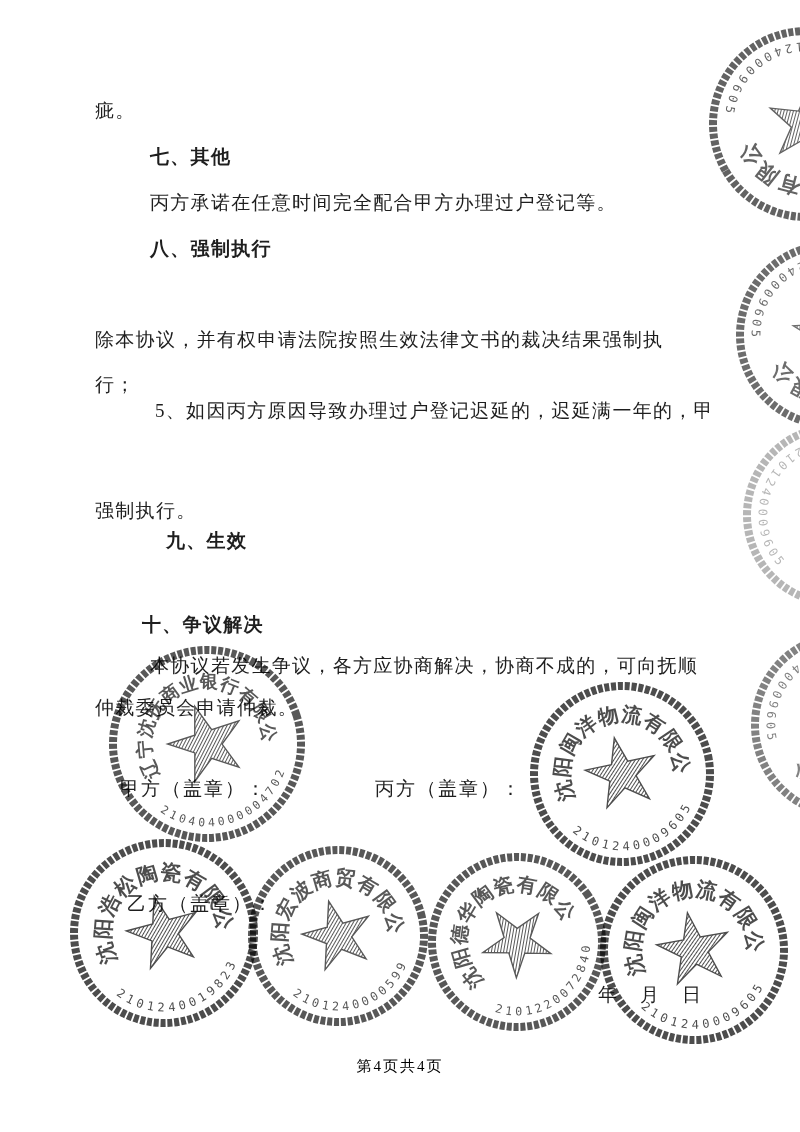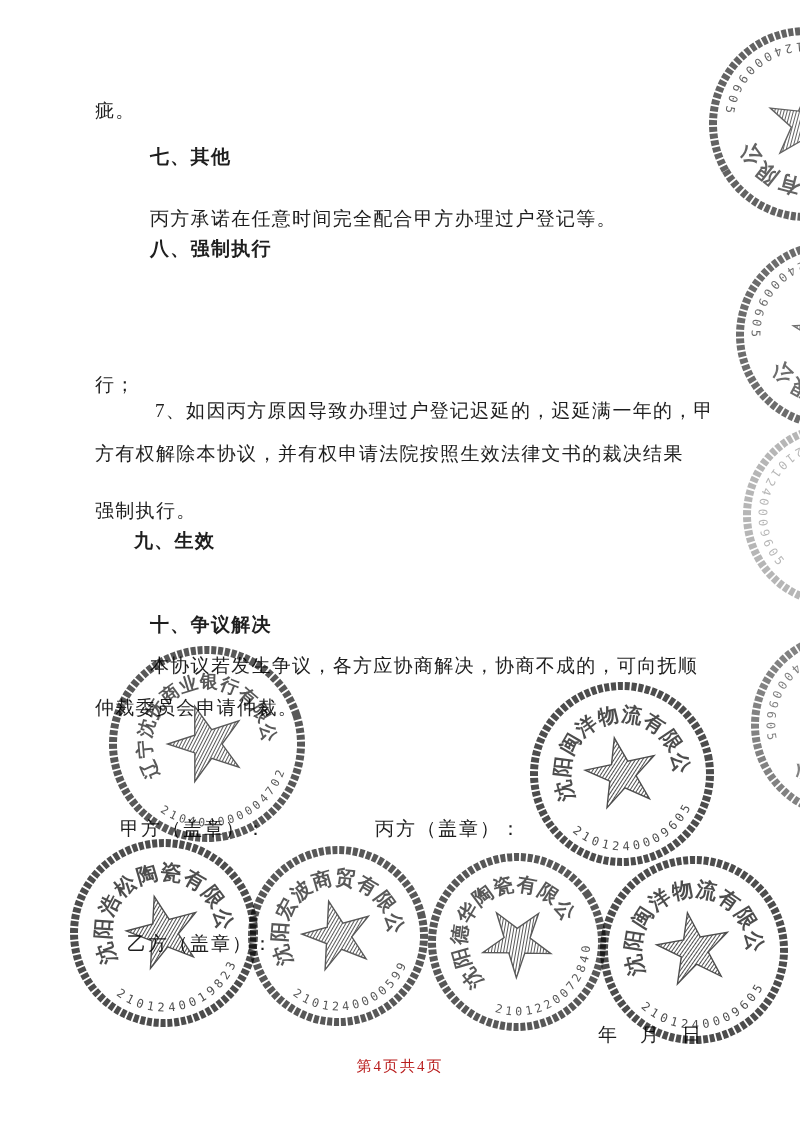"丙方承诺在任意时间完全配合甲方办理过户登记等。" div.line { top: 208px -> 192px }
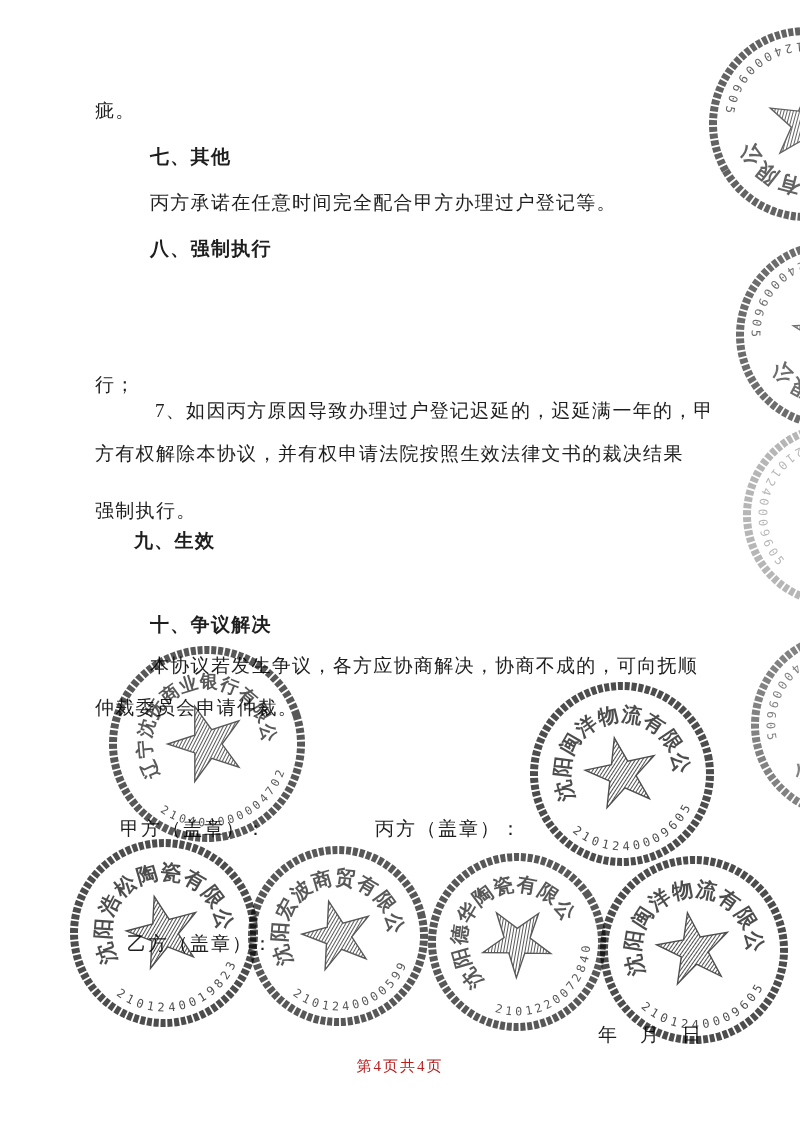"除本协议，并有权申请法院按照生效法律文书的裁决结果强制执" div.line { html: none -> <div>除本协议，并有权申请法院按照生效法律文书的裁决结果强制执</div> }
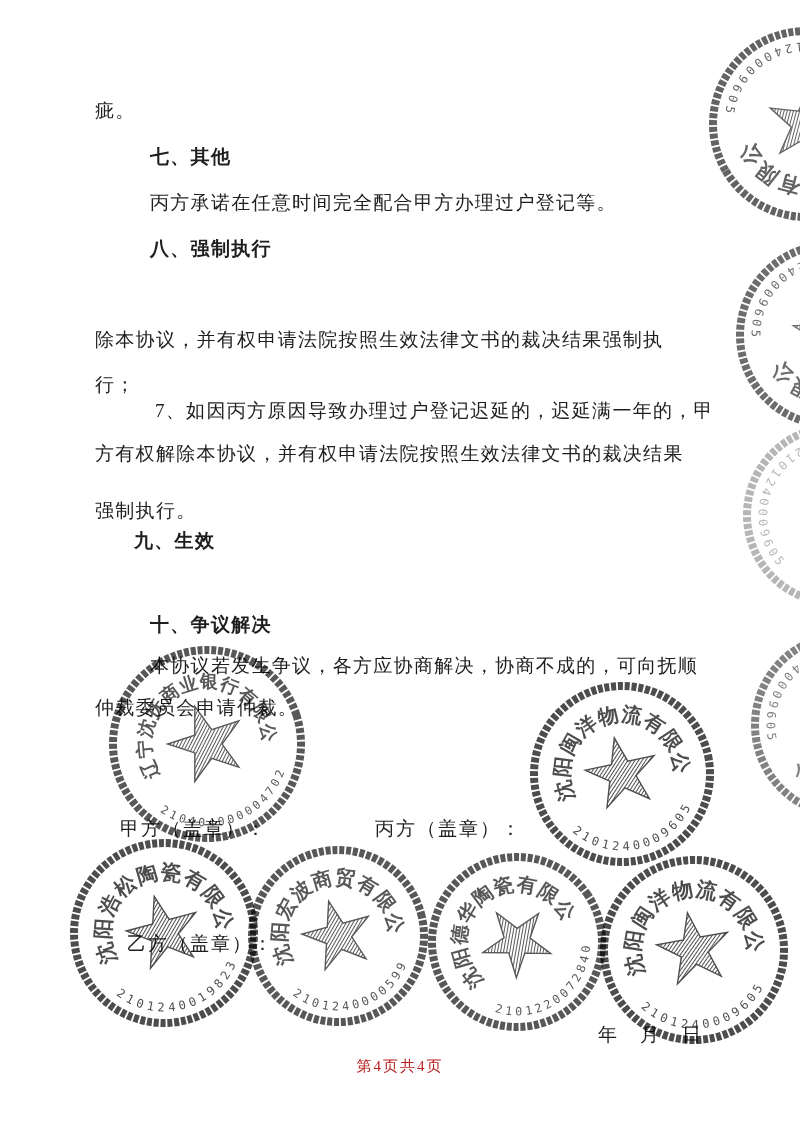"7、如因丙方原因导致办理过户登记迟延的，迟延满一年的，甲" div.line { text: 7 -> 5 }
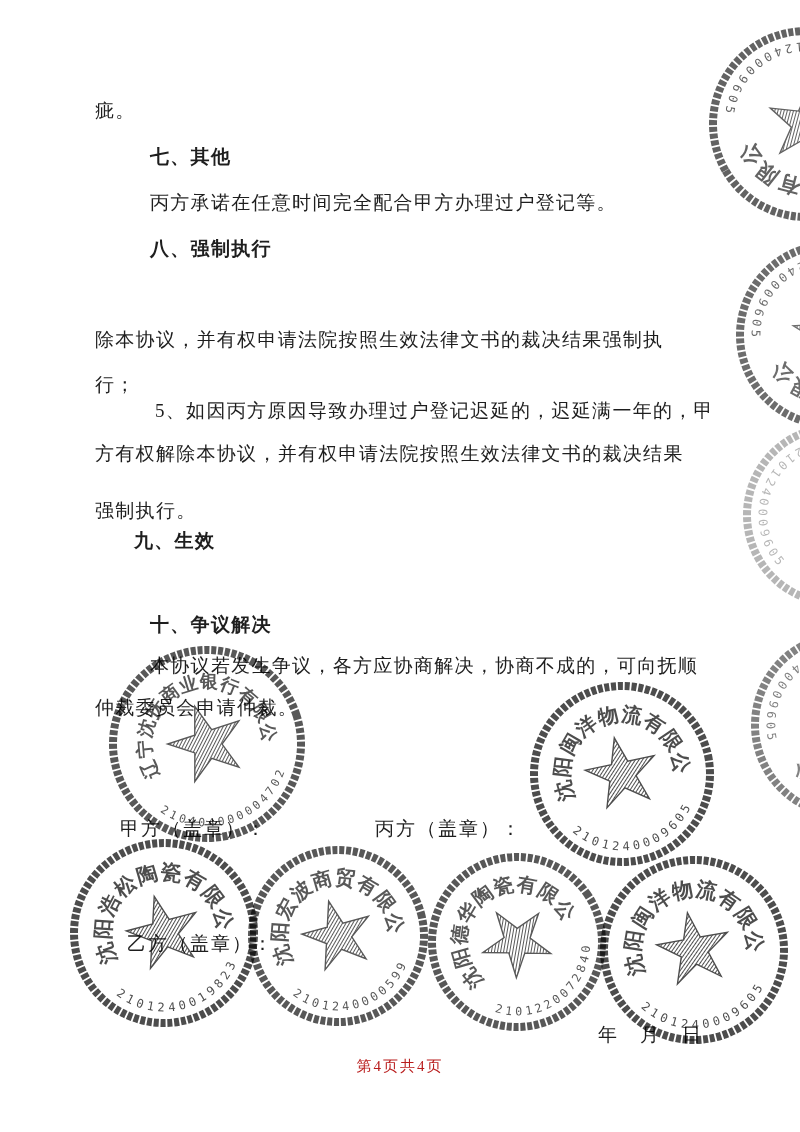"方有权解除本协议，并有权申请法院按照生效法律文书的裁决结果" div.line { html: <div>方有权解除本协议，并有权申请法院按照生效法律文书的裁决结果</div> -> none }
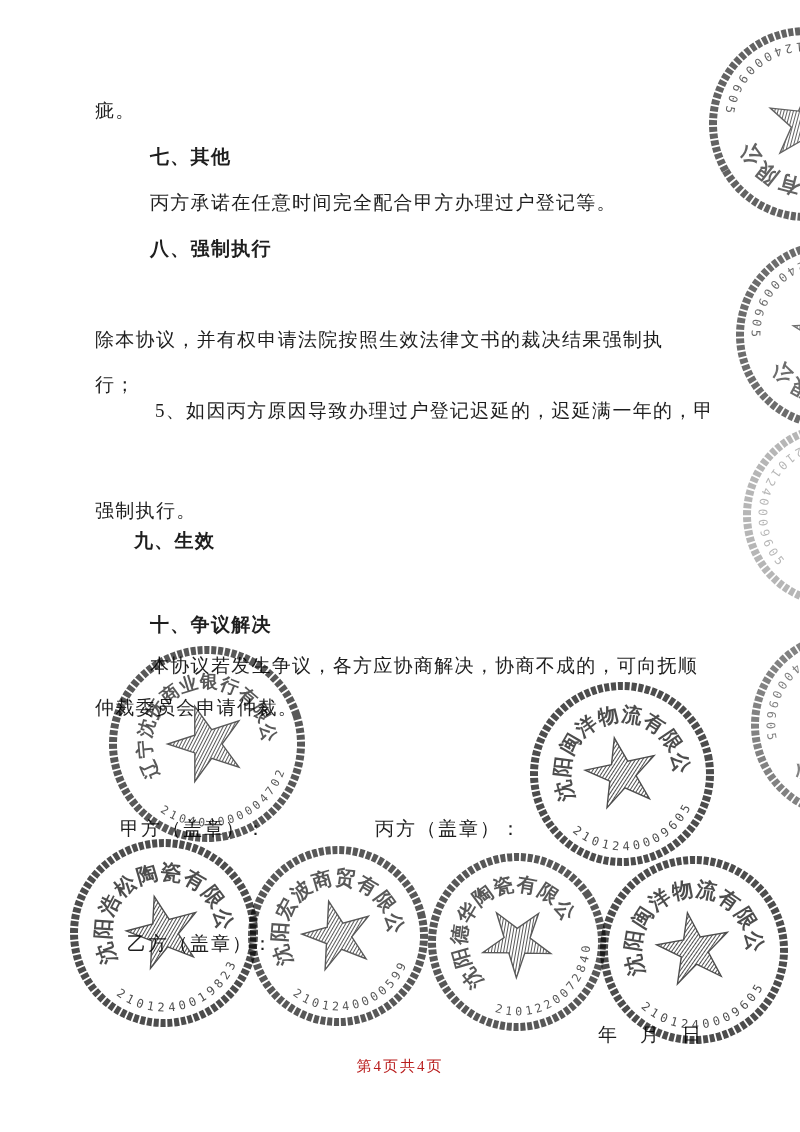"九、生效" div.line { left: 134px -> 166px }
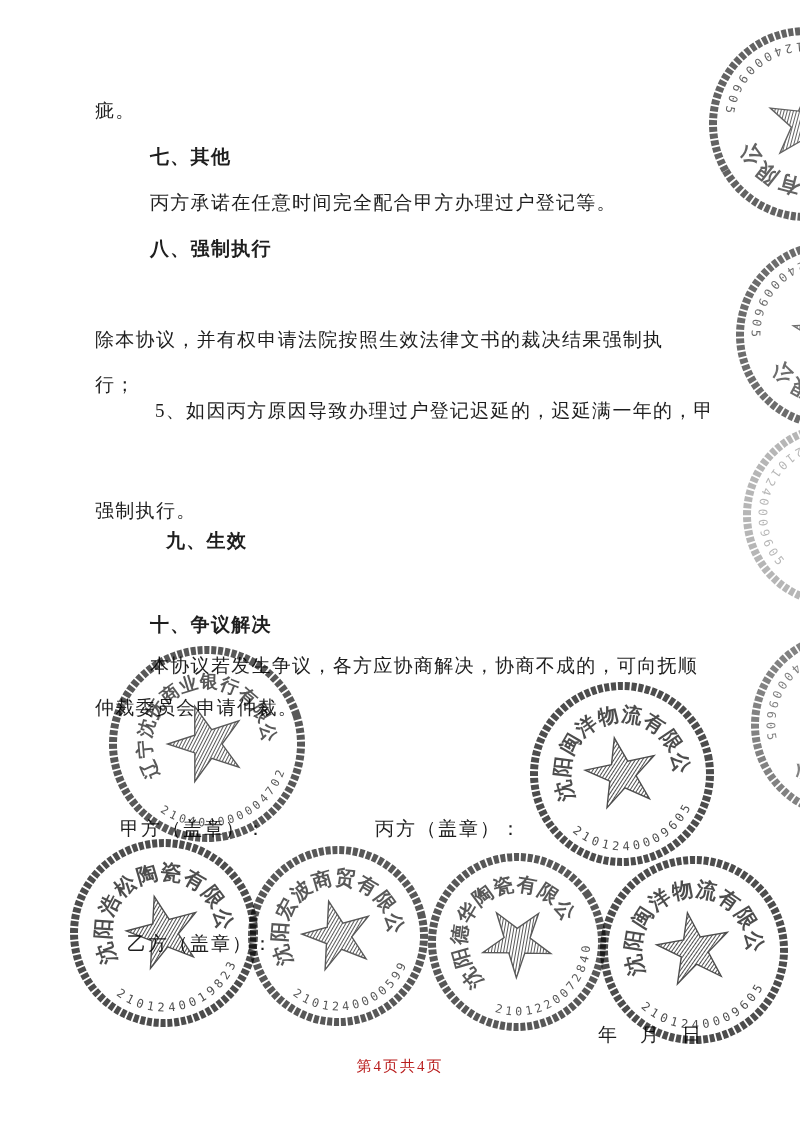"十、争议解决" div.line { left: 150px -> 142px }
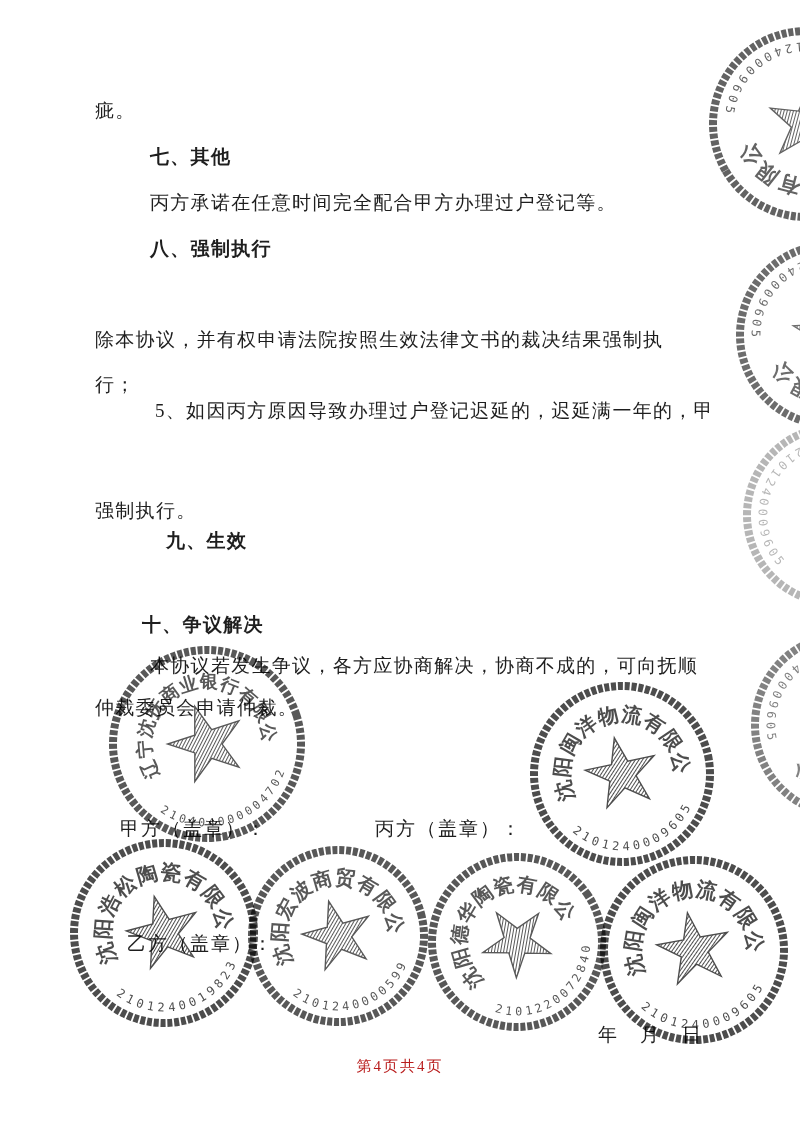"甲方（盖章）：" .sig { margin-top: 40px -> none }
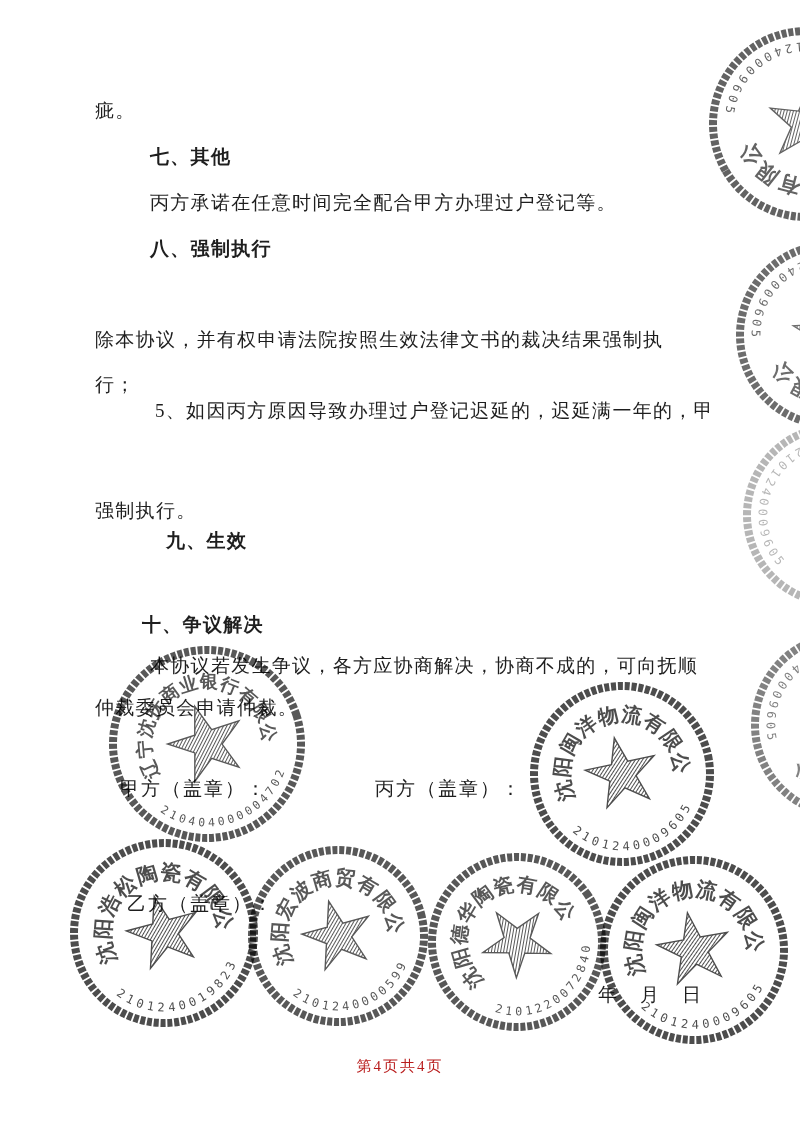"第4页共4页" .footer { color: #b91c1c -> #000000 }
